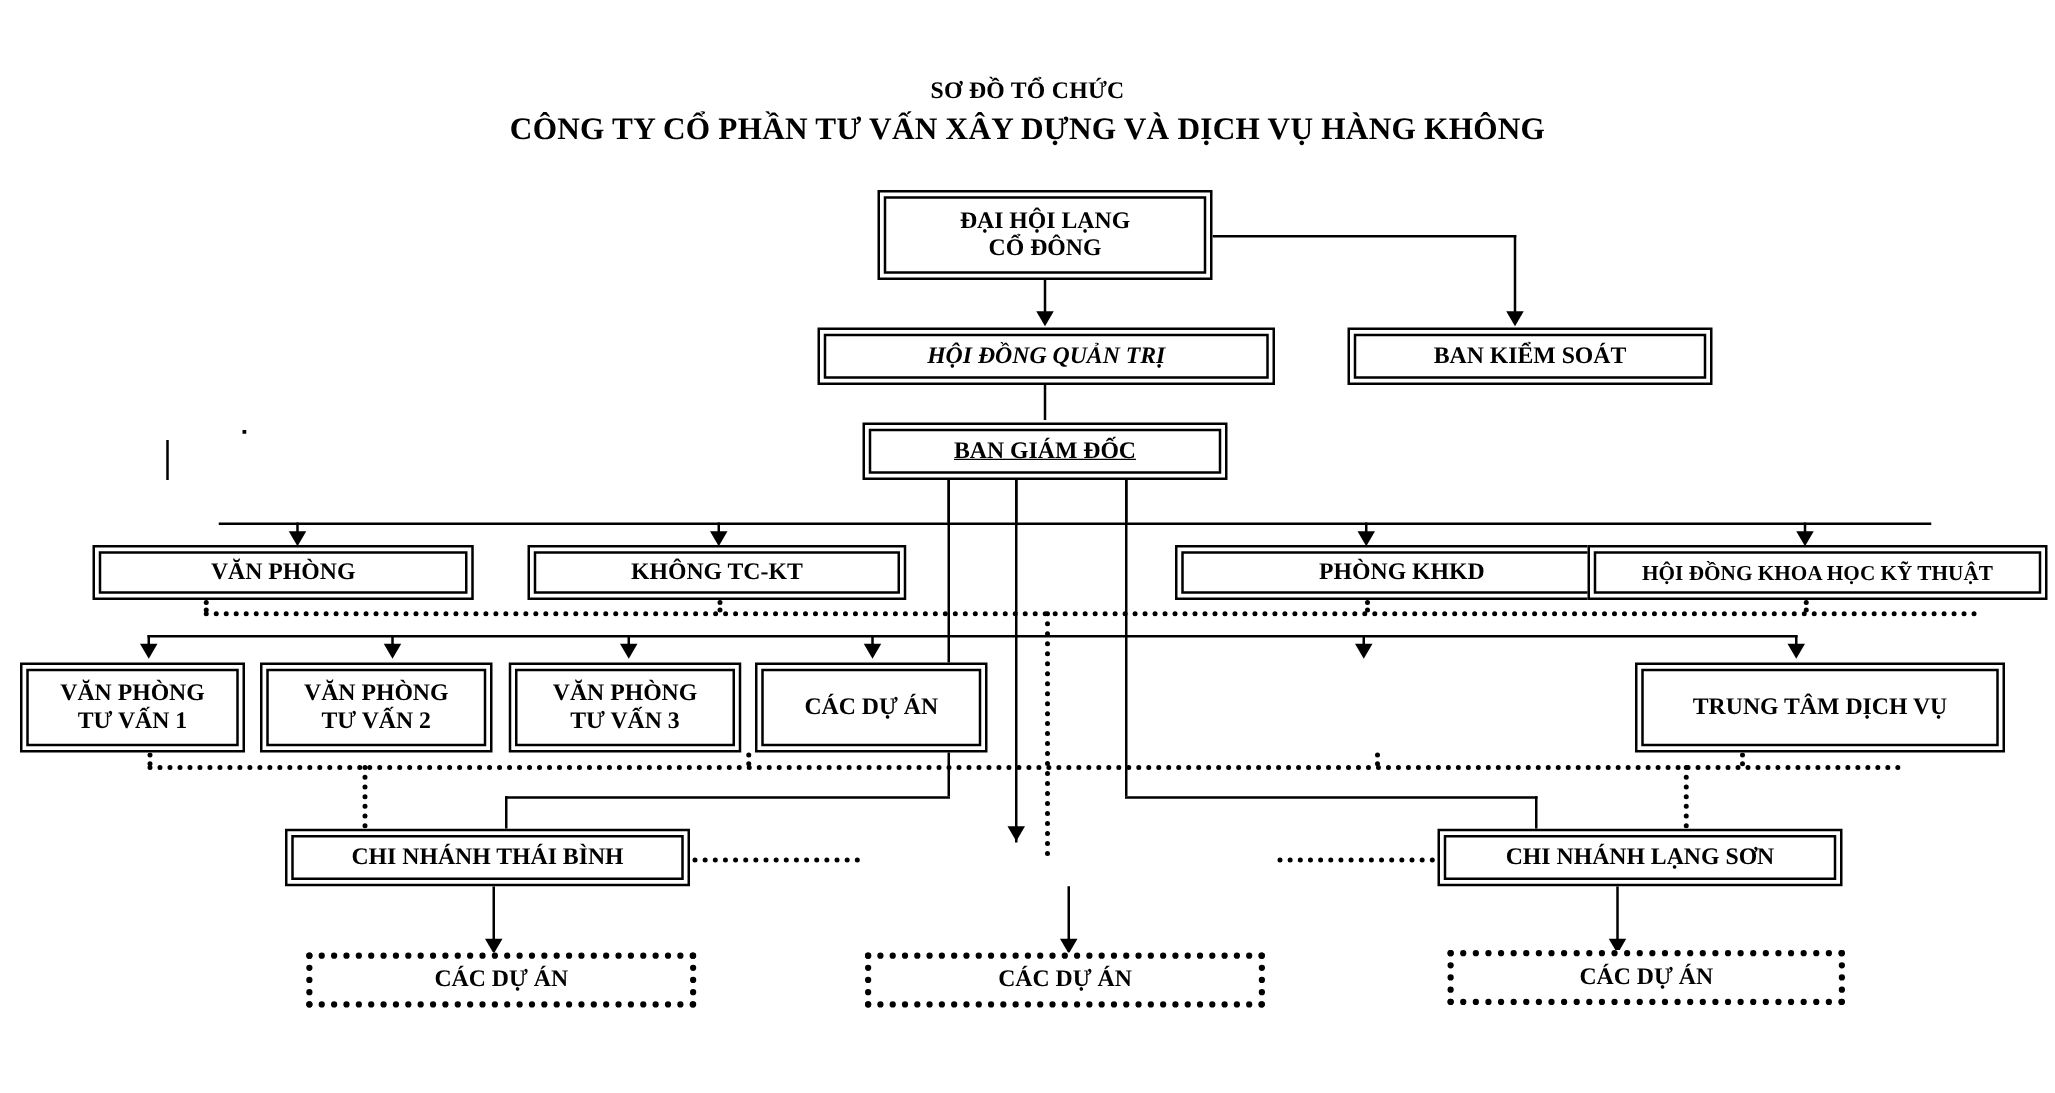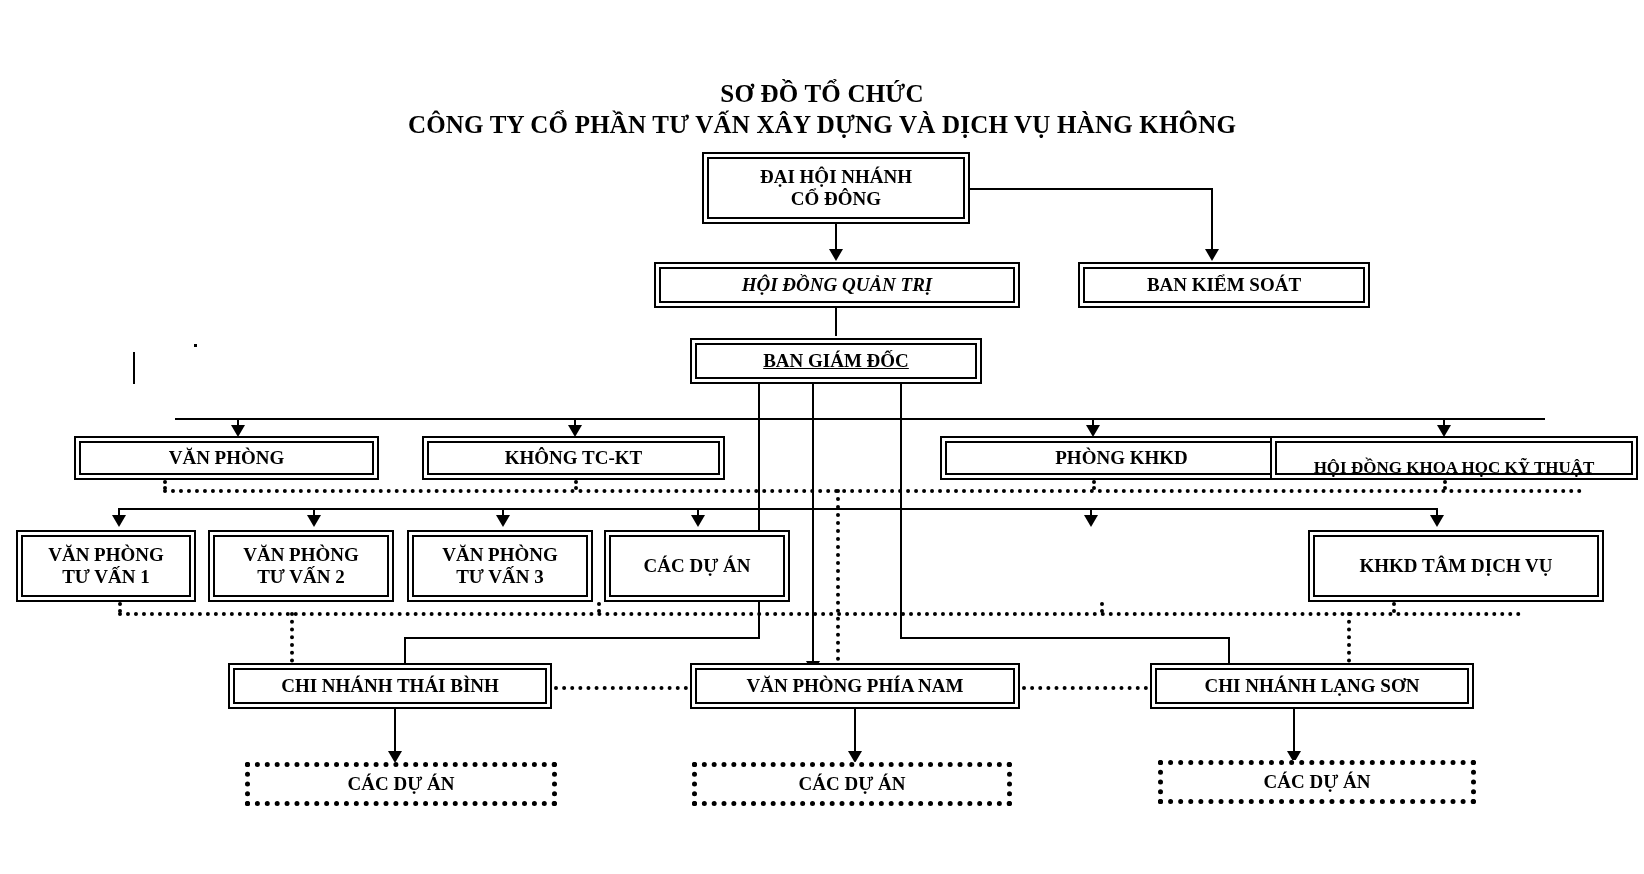"SƠ ĐỒ TỔ CHỨC" .title-line1 { font-size: 25px -> 19px; margin-top: 21px -> none }
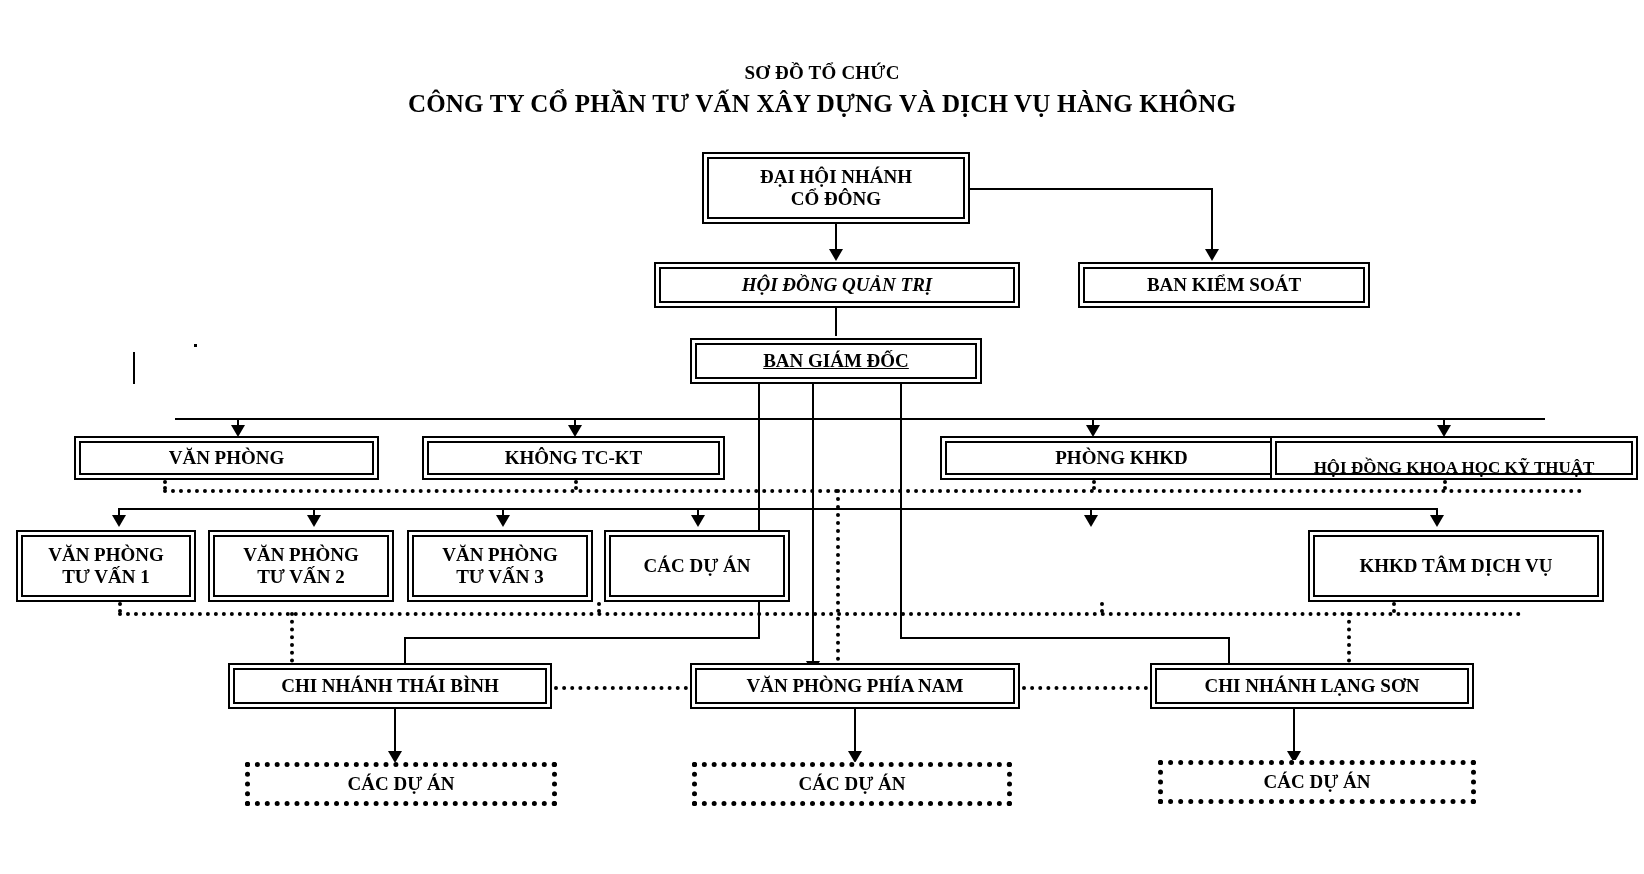"ĐẠI HỘI NHÁNH" span.txt { text: NHÁNH -> LẠNG }
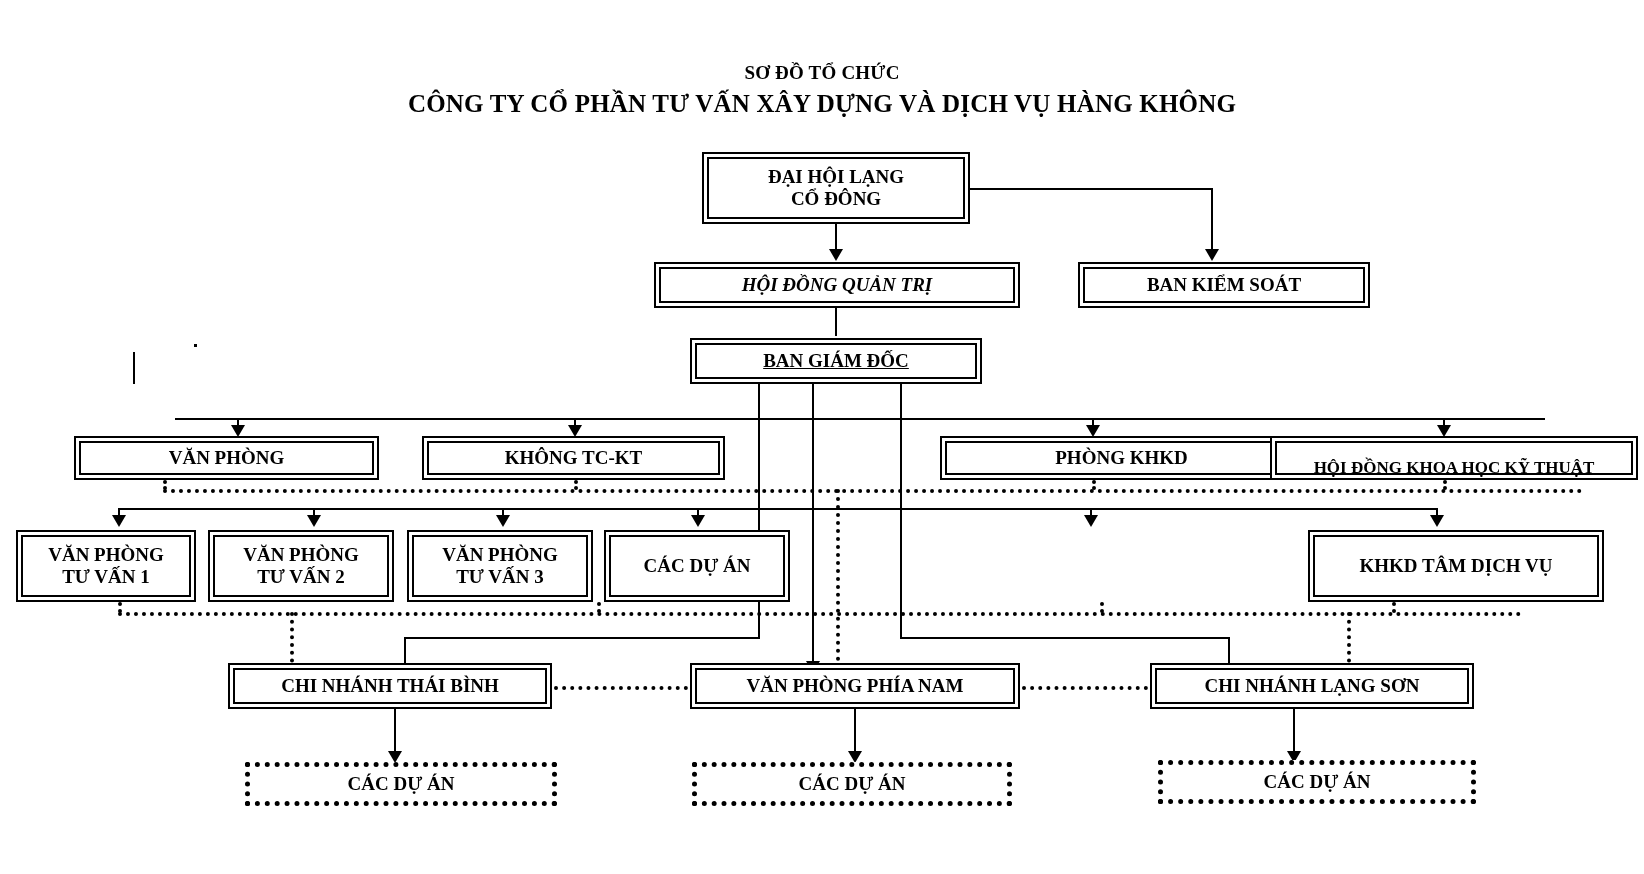"HỘI ĐỒNG KHOA HỌC KỸ" div.box { align-items: flex-end -> none }
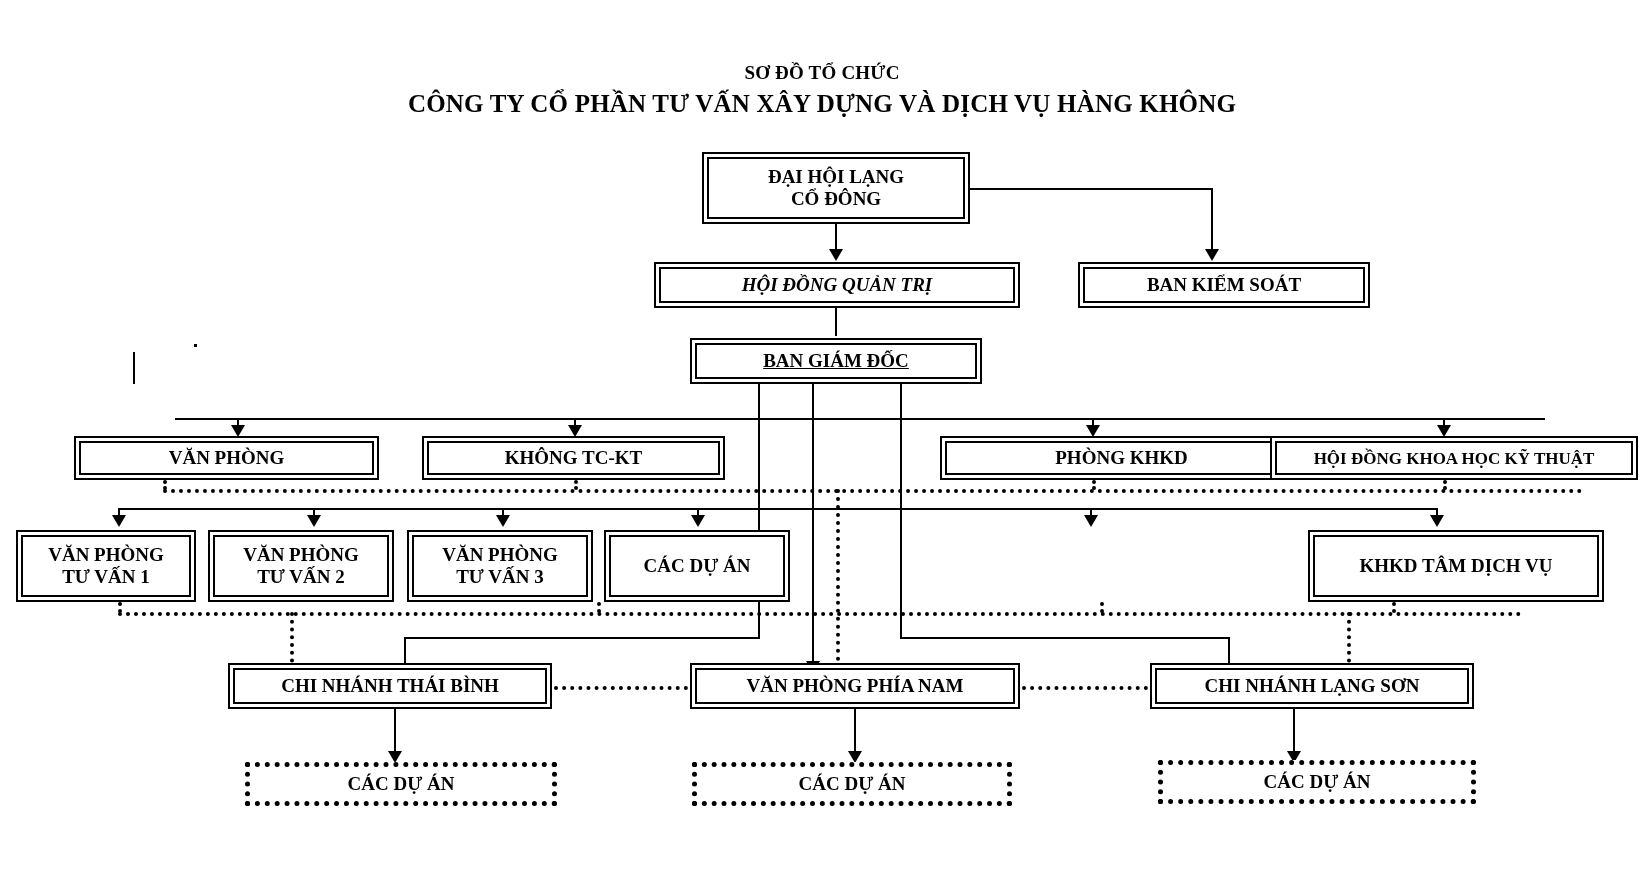"KHKD TÂM DỊCH VỤ" span.txt { text: KHKD -> TRUNG }
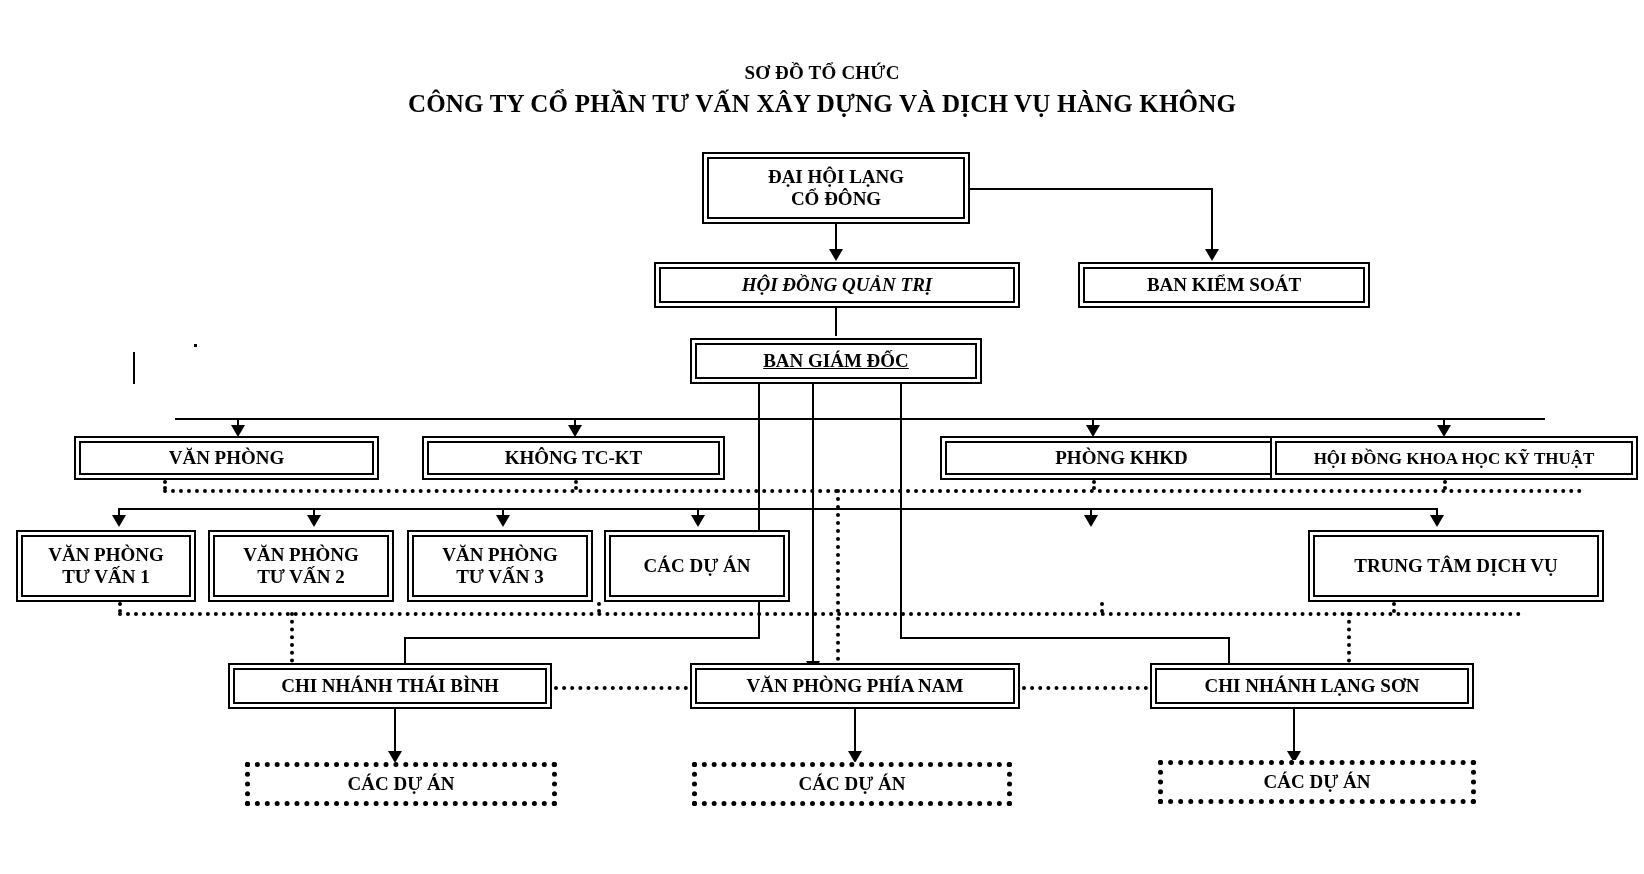"VĂN PHÒNG PHÍA NAM" div.box { html: <div> <span></span> <span>VĂN PHÒNG PHÍA NAM</span> </div> -> none }
